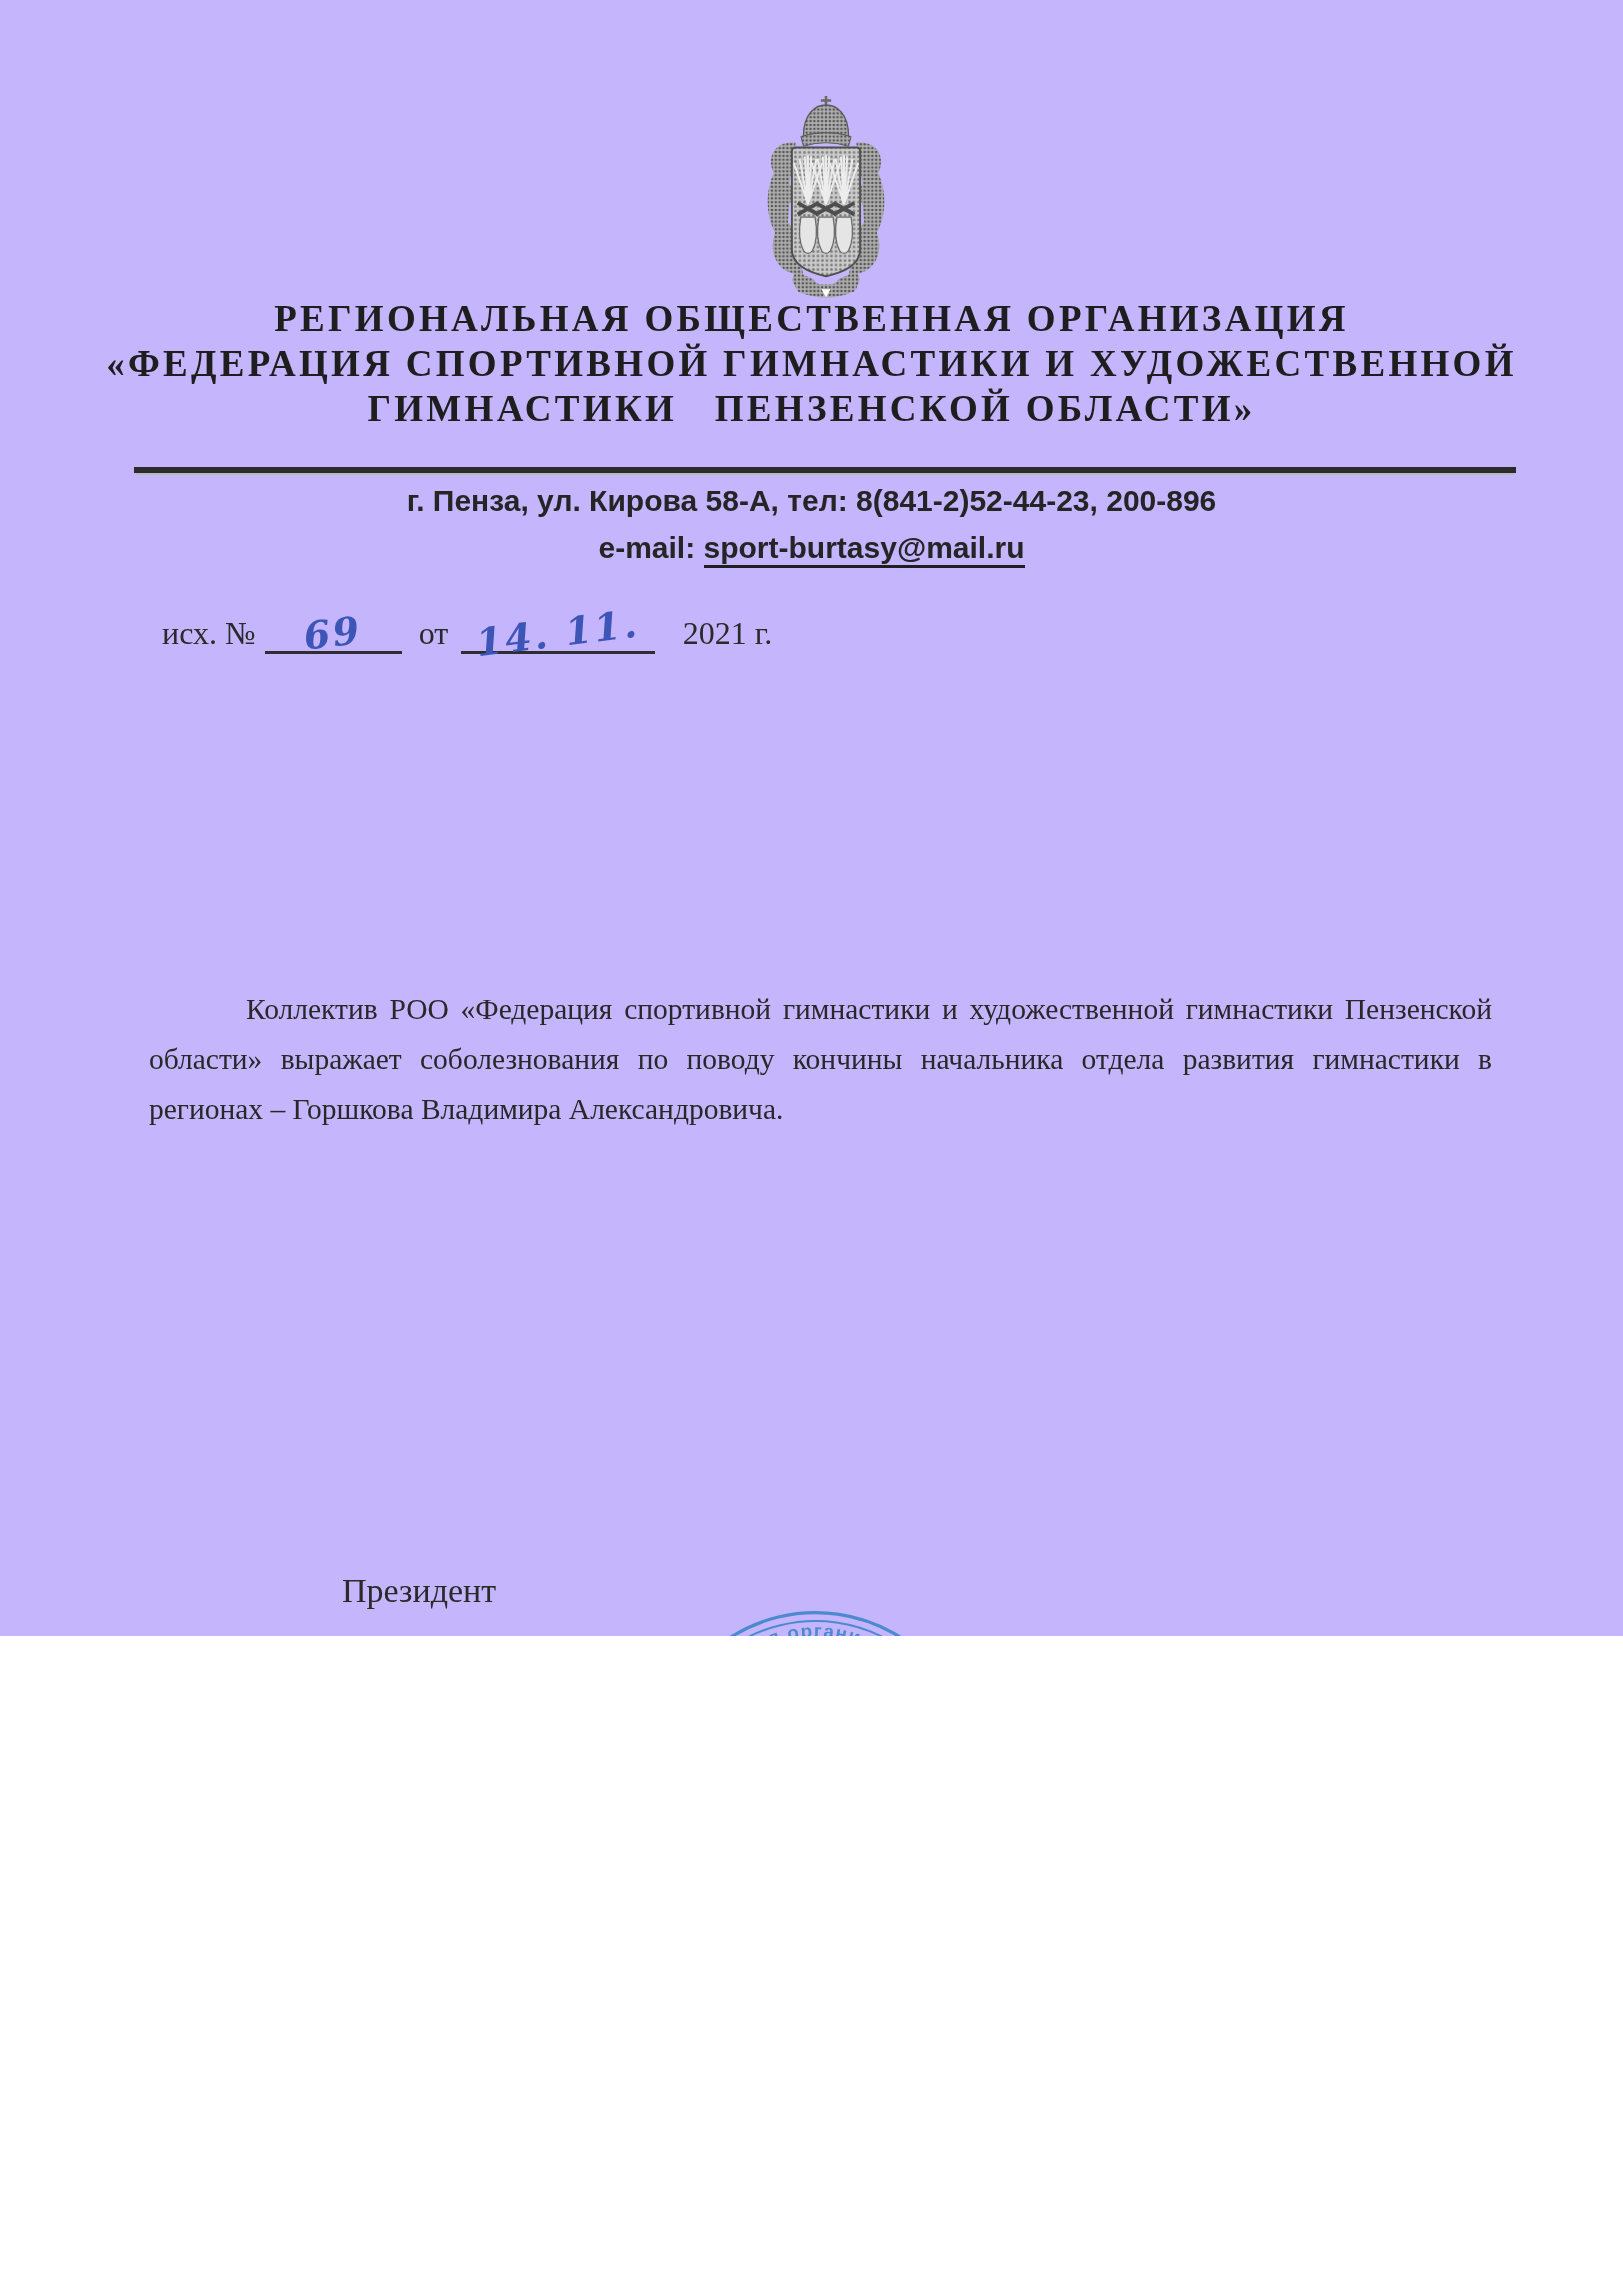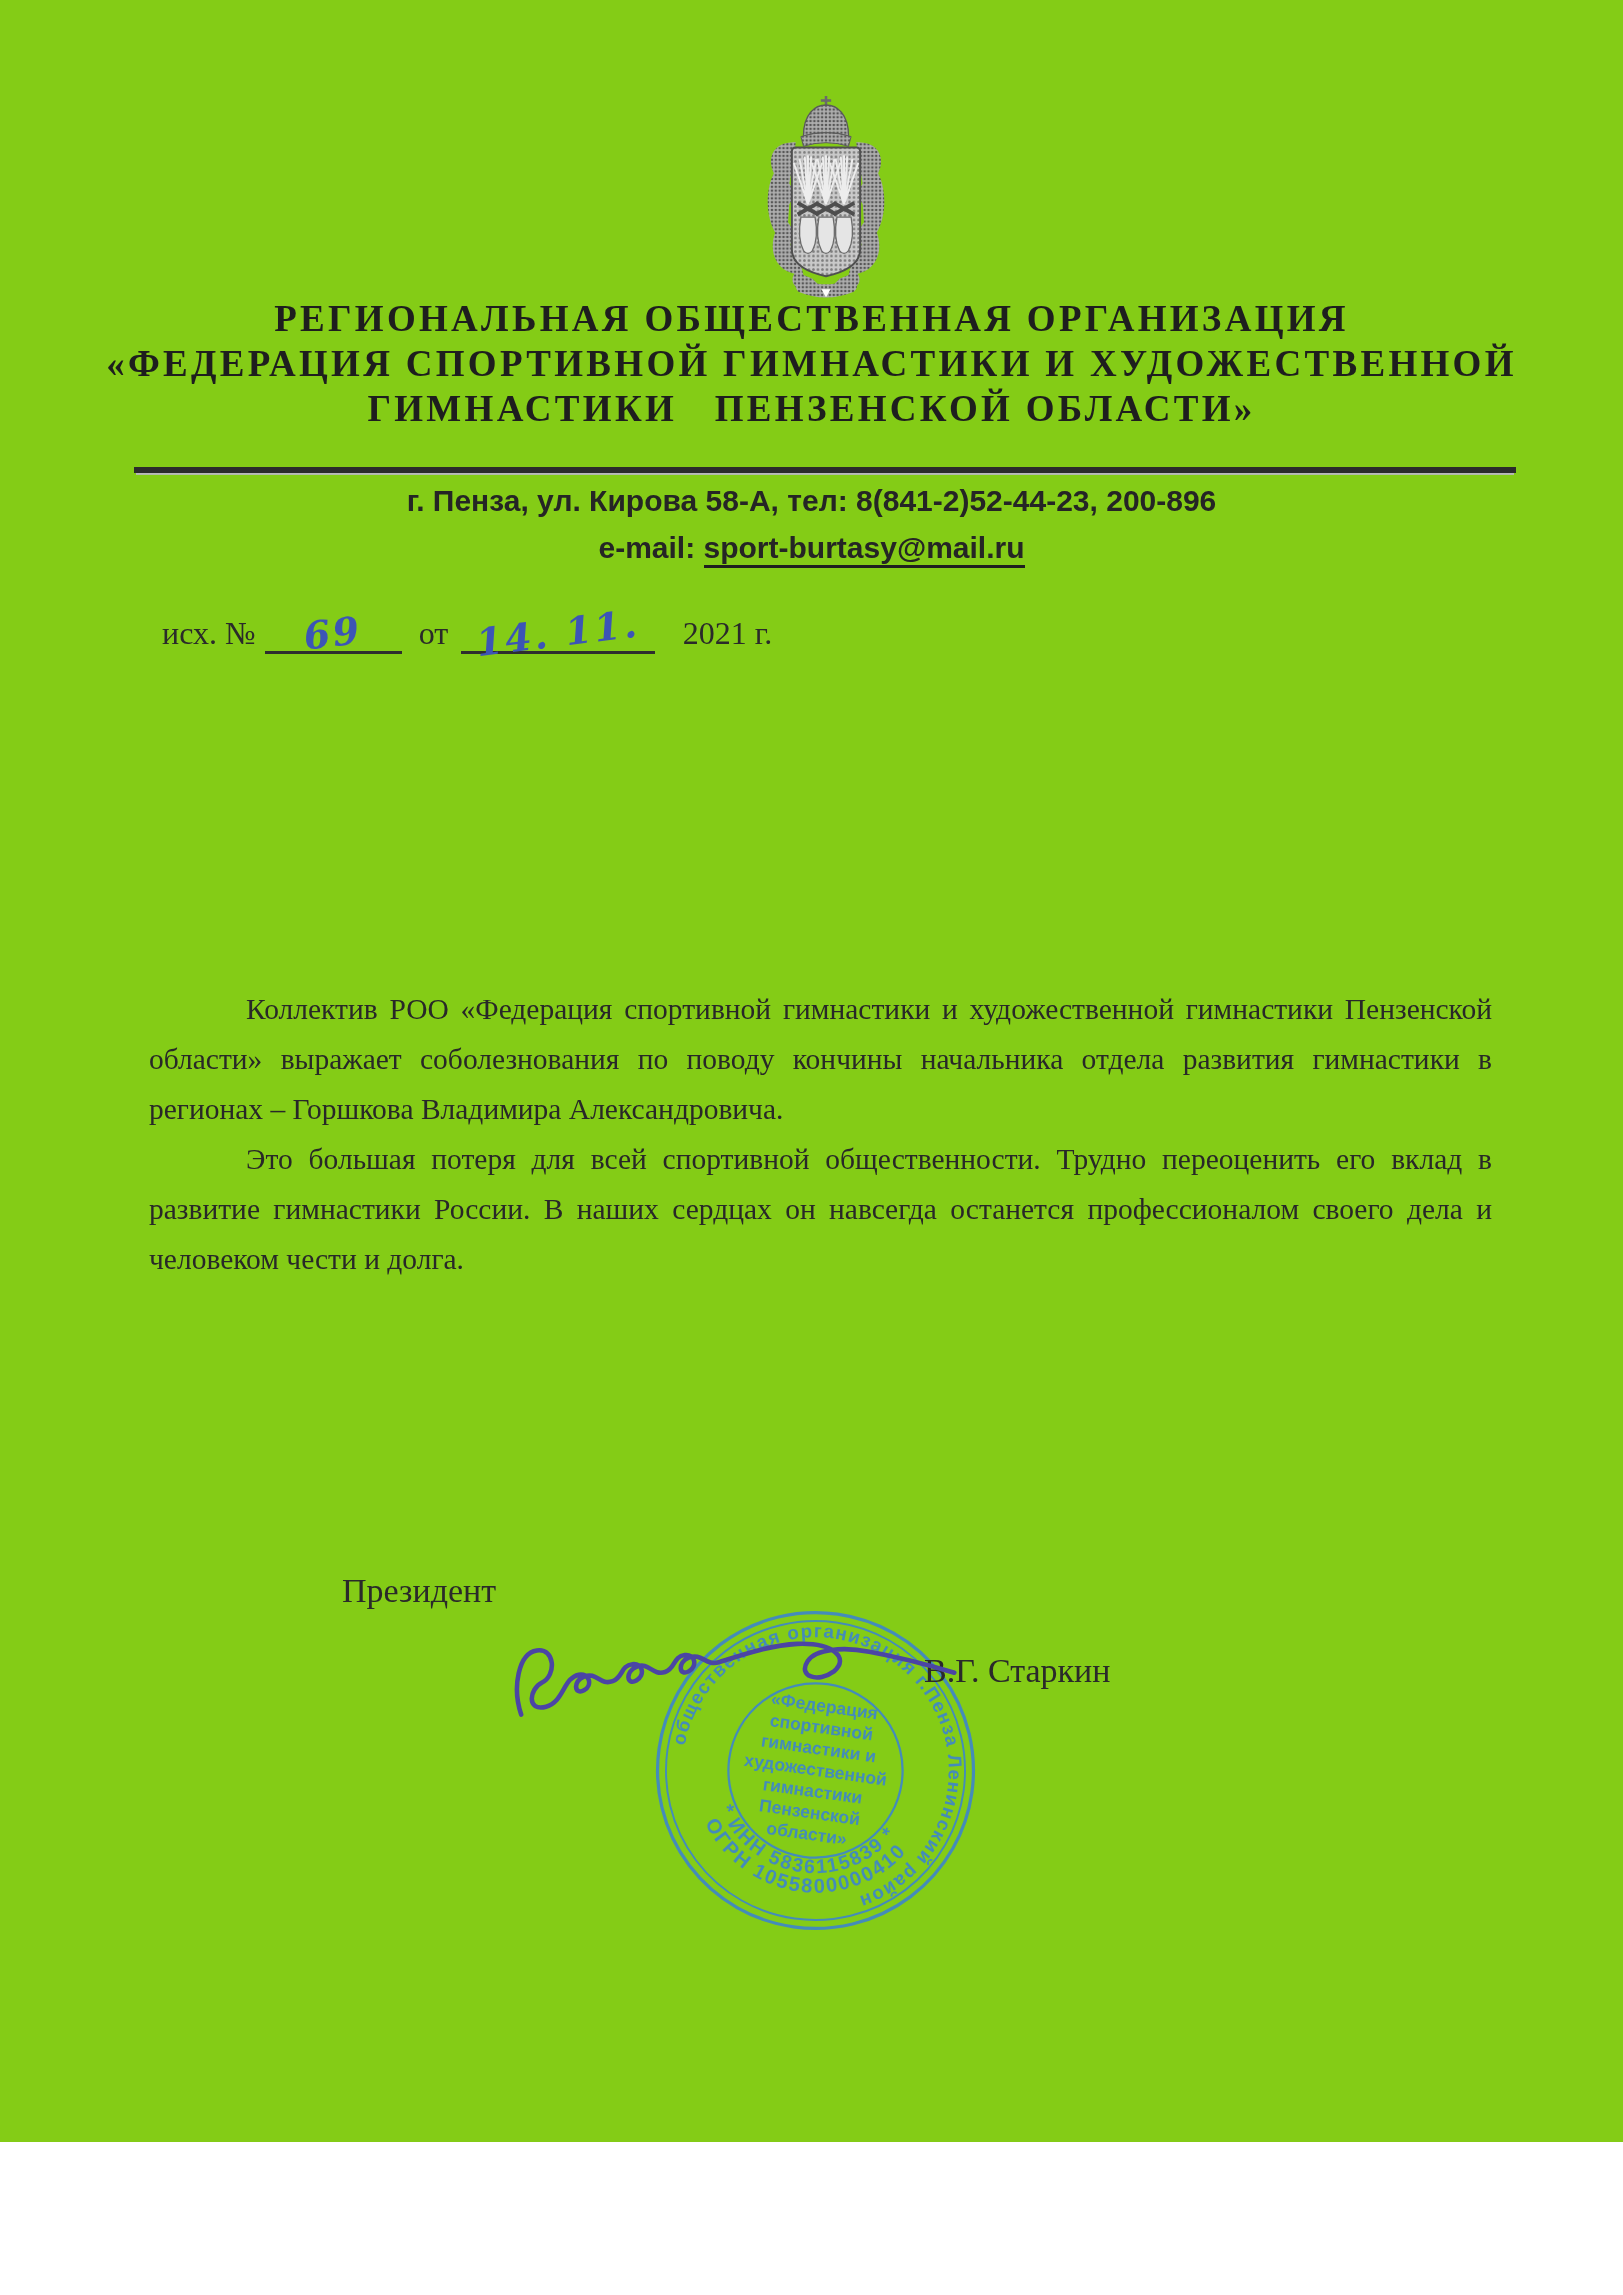"РЕГИОНАЛЬНАЯ ОБЩЕСТВЕННАЯ ОРГАНИЗАЦИЯ" .page { background: #84cc16 -> #c4b5fd; height: 2142px -> 1636px }
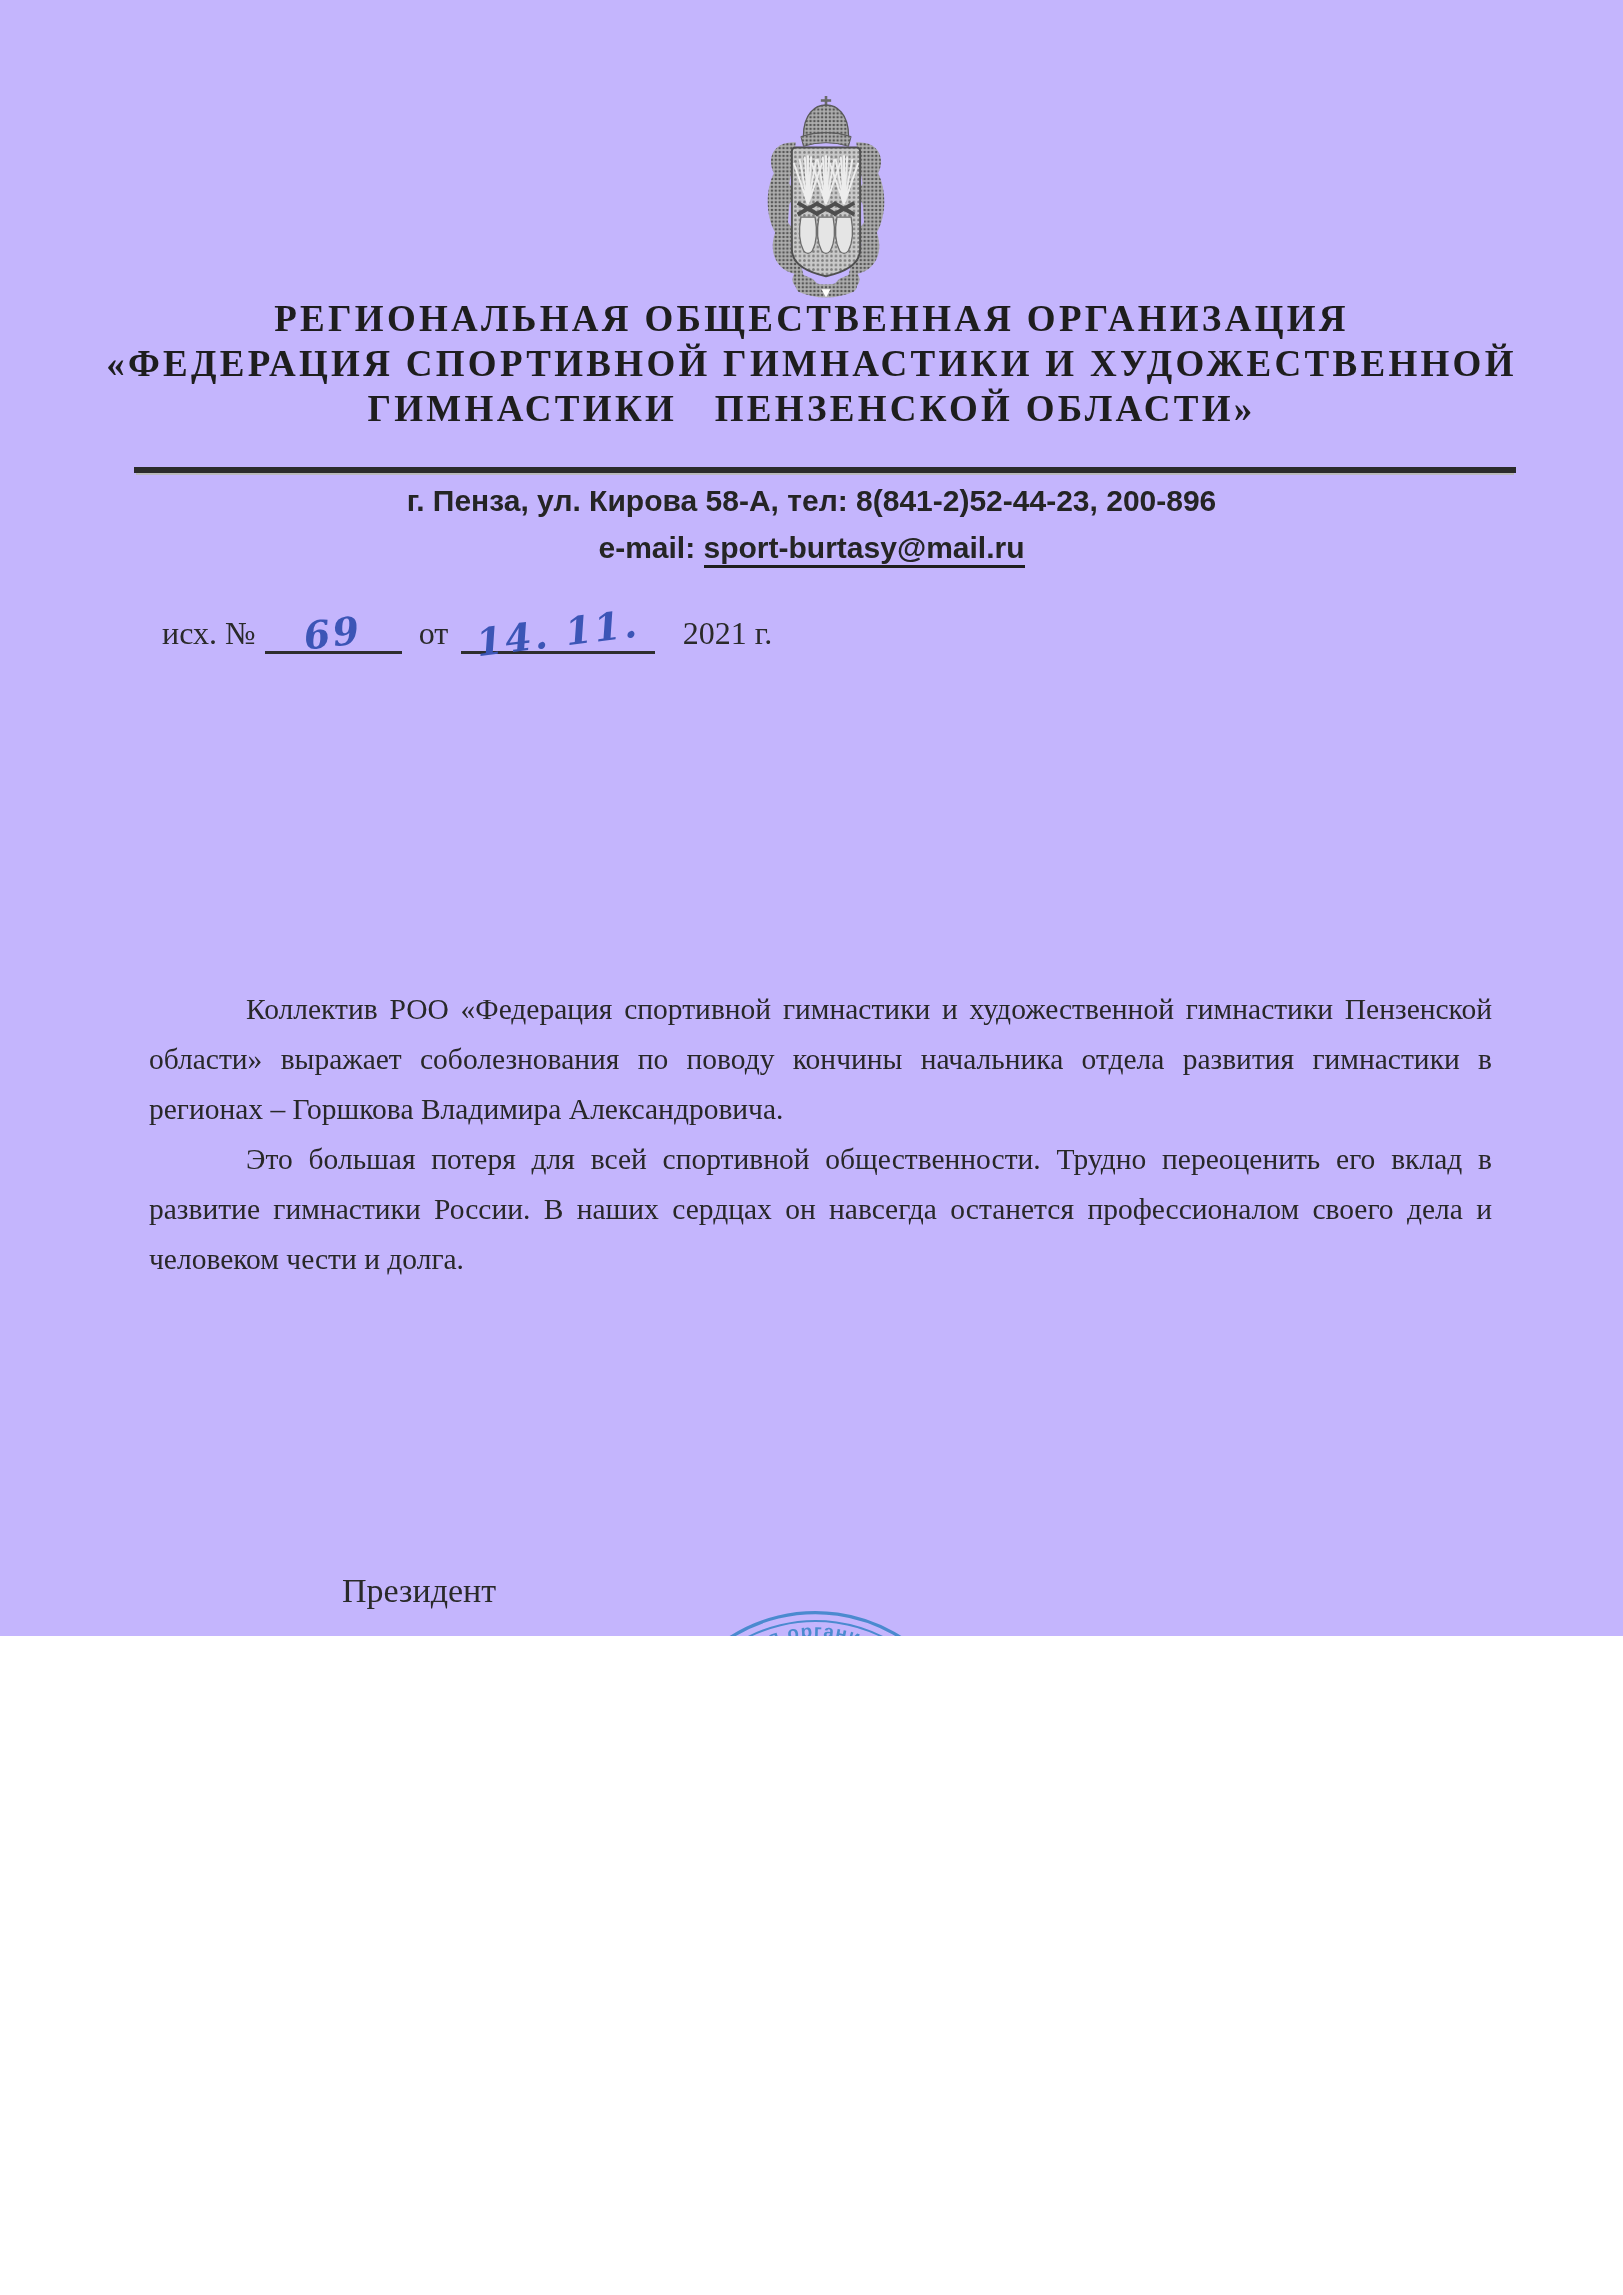"Это большая потеря для всей" p { html: <p>Это большая потеря для всей спортивной общественности. Трудно переоценить его вклад в развитие гимнастики России. В наших сердцах он навсегда останется профессионалом своего дела и человеком чести и долга.</p> -> none }
